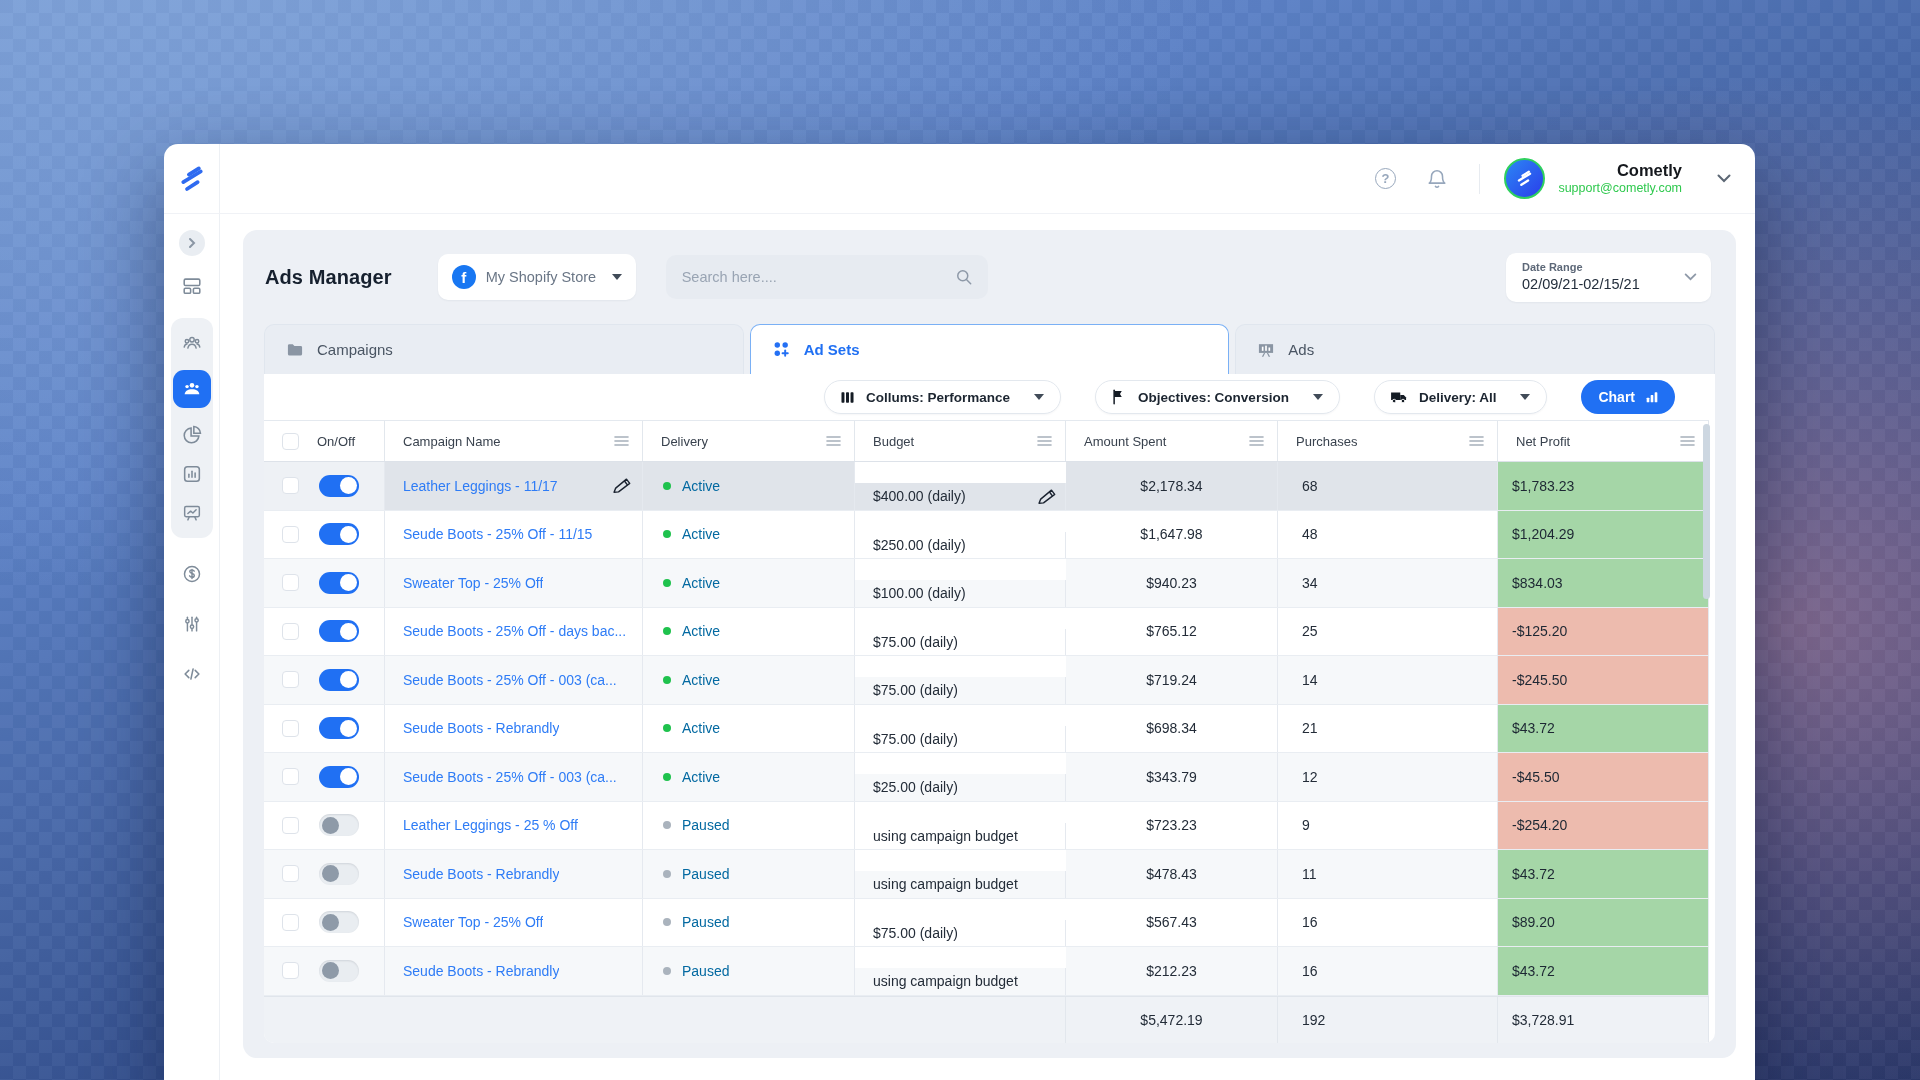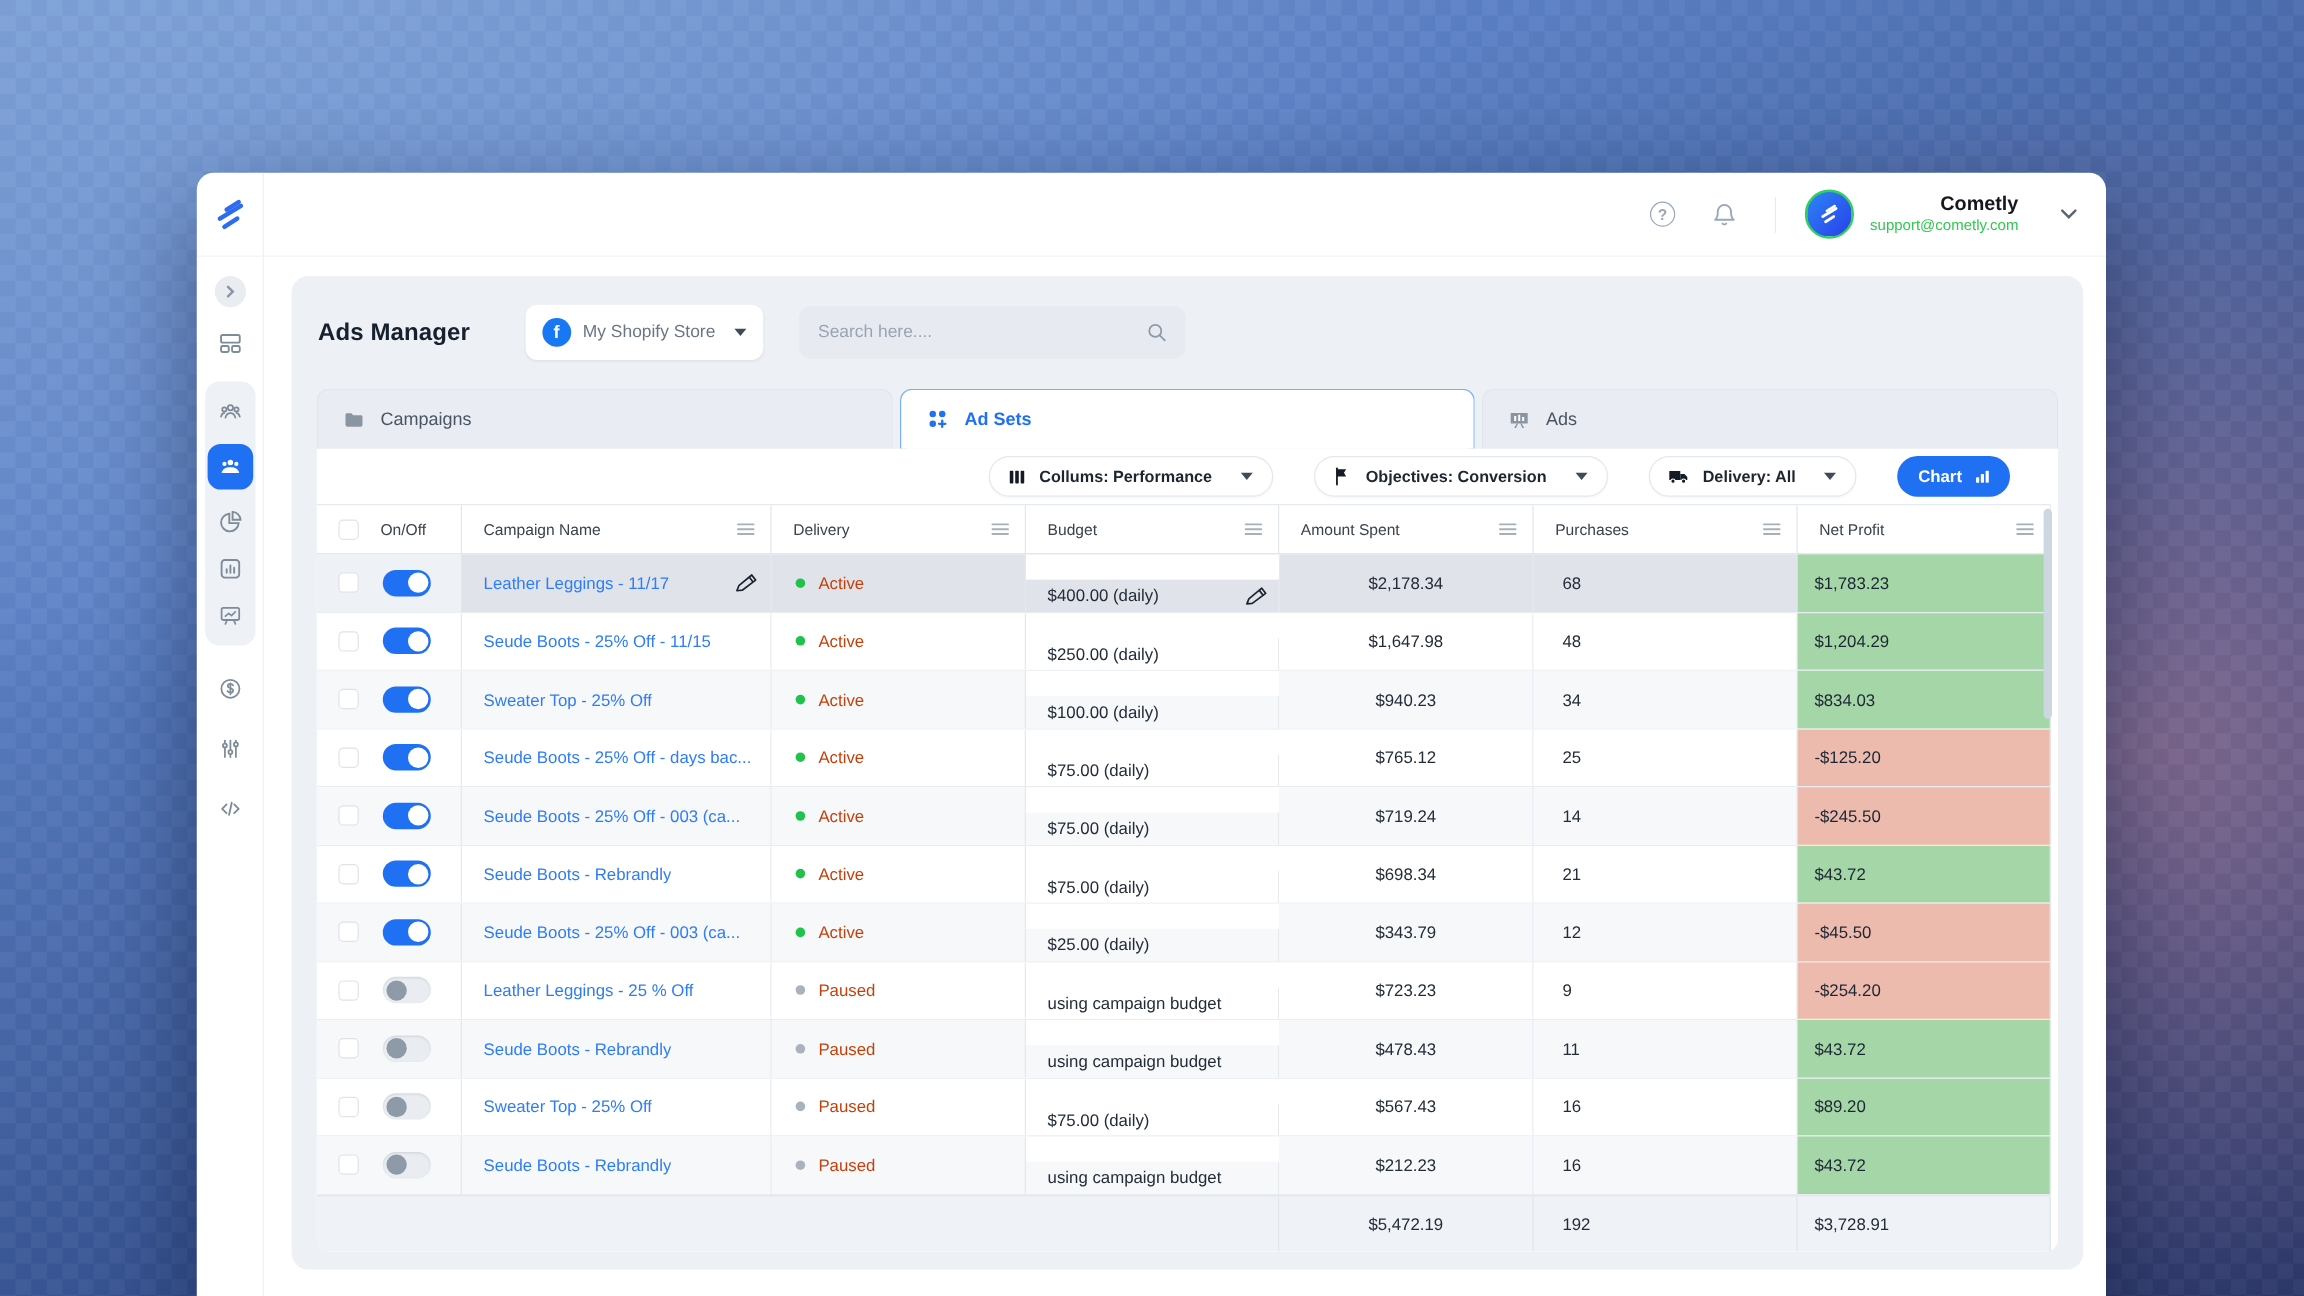"Date Range" div.date-box { html: none -> <div> <div> <span>Date Range</span> <span>02/09/21-02/15/21</span> </div> <svg> <polyline></polyline> </svg> </div> }
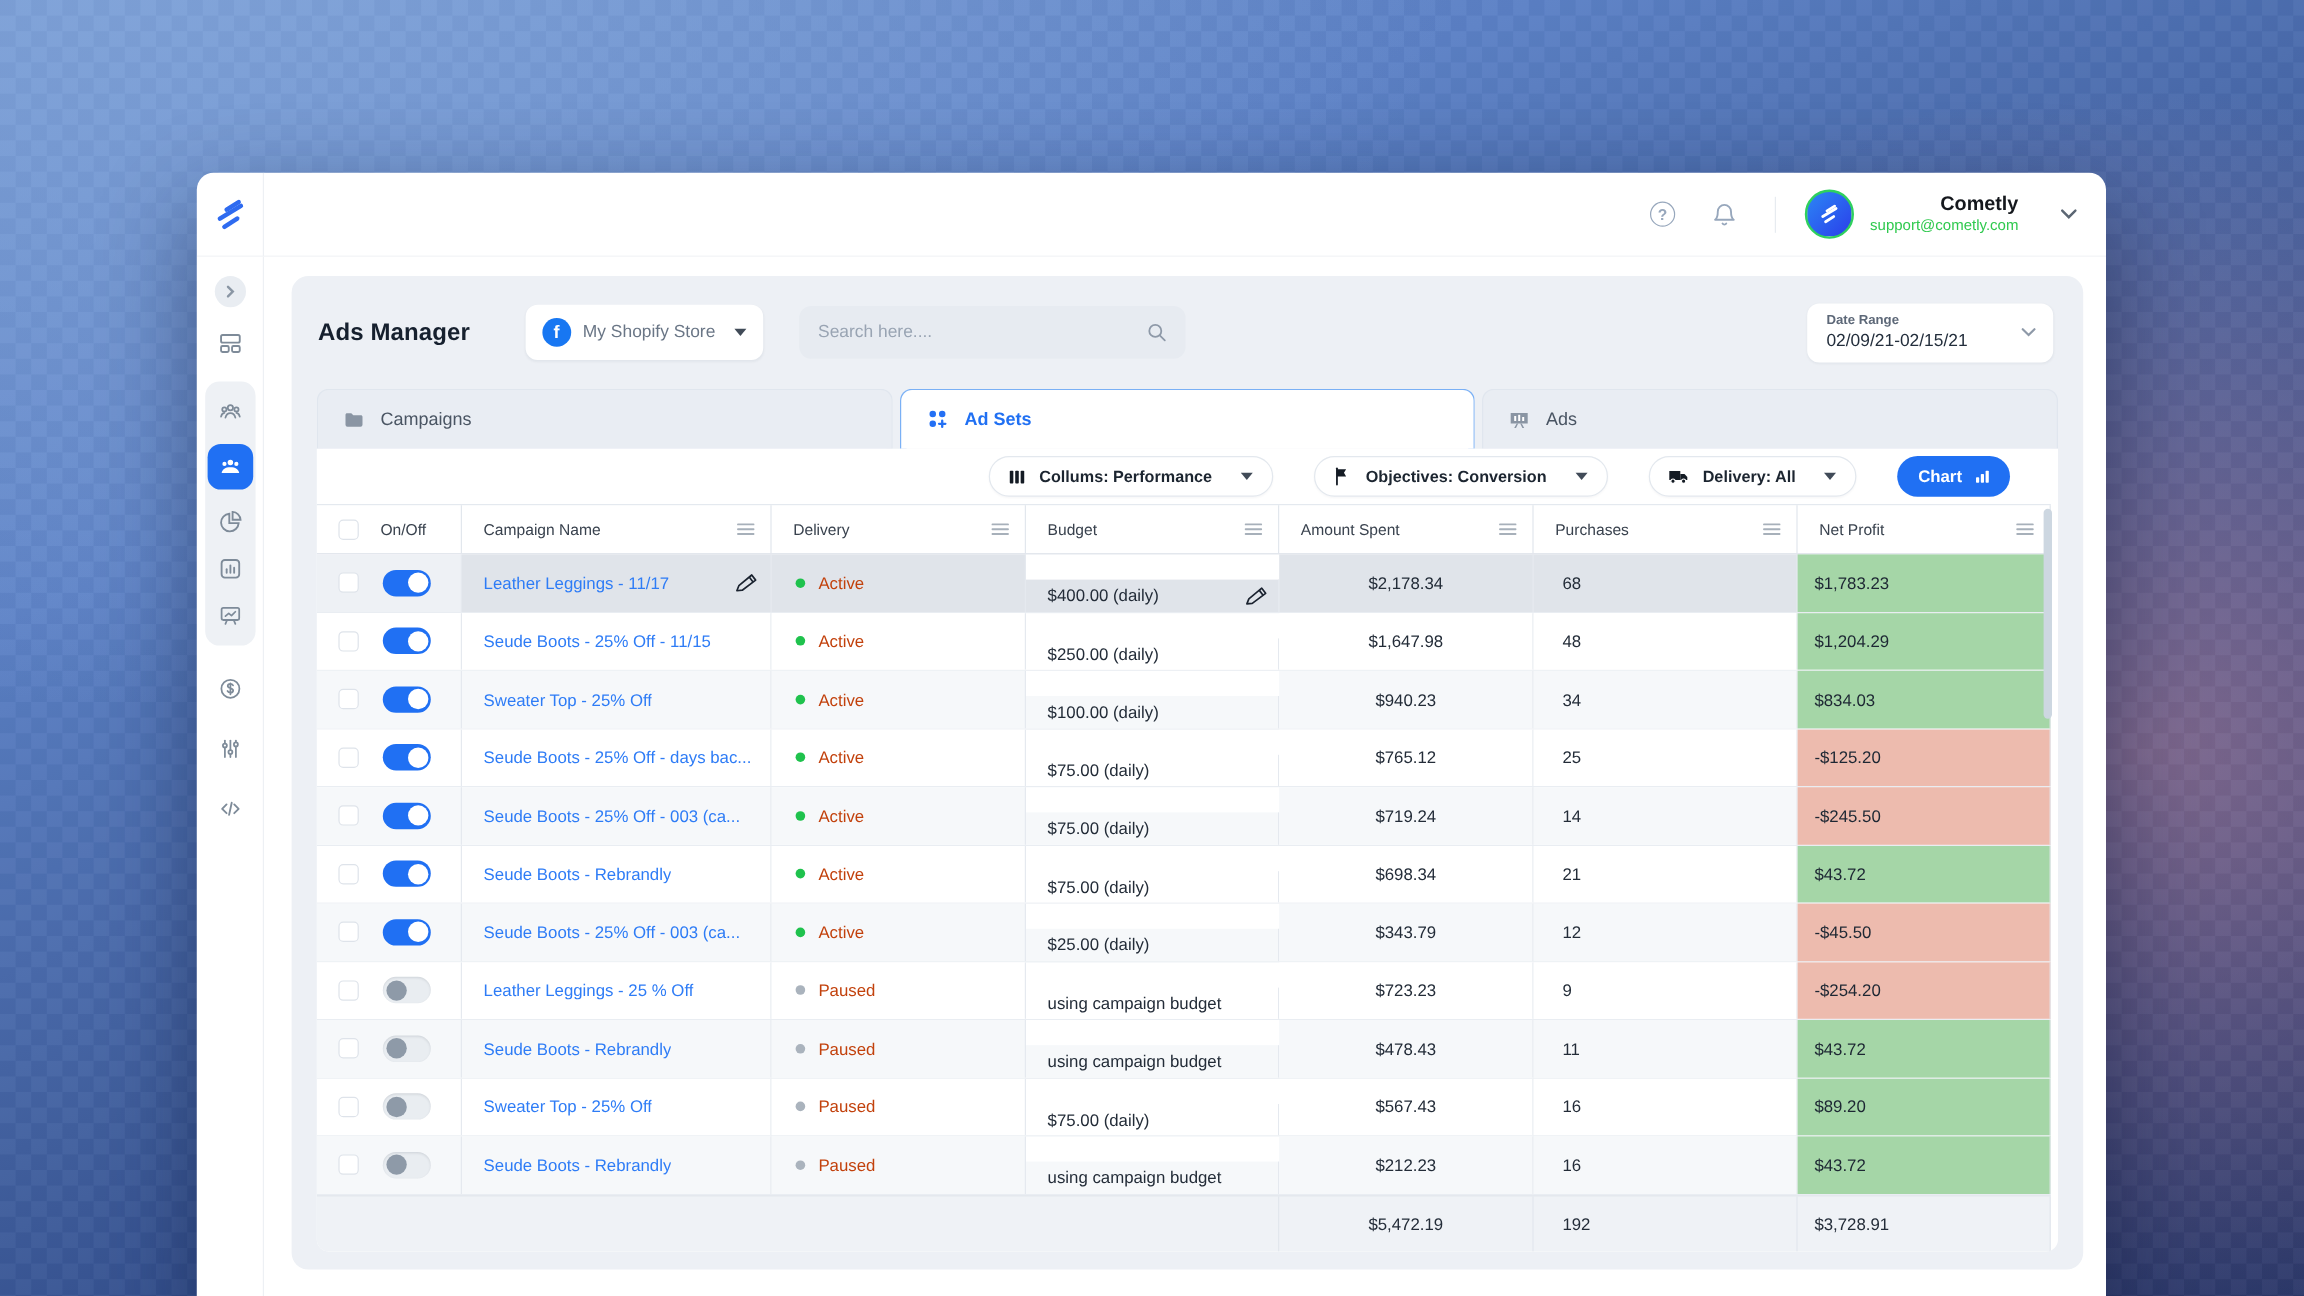"Active" .c-del { color: #c2410c -> #0369a1 }
